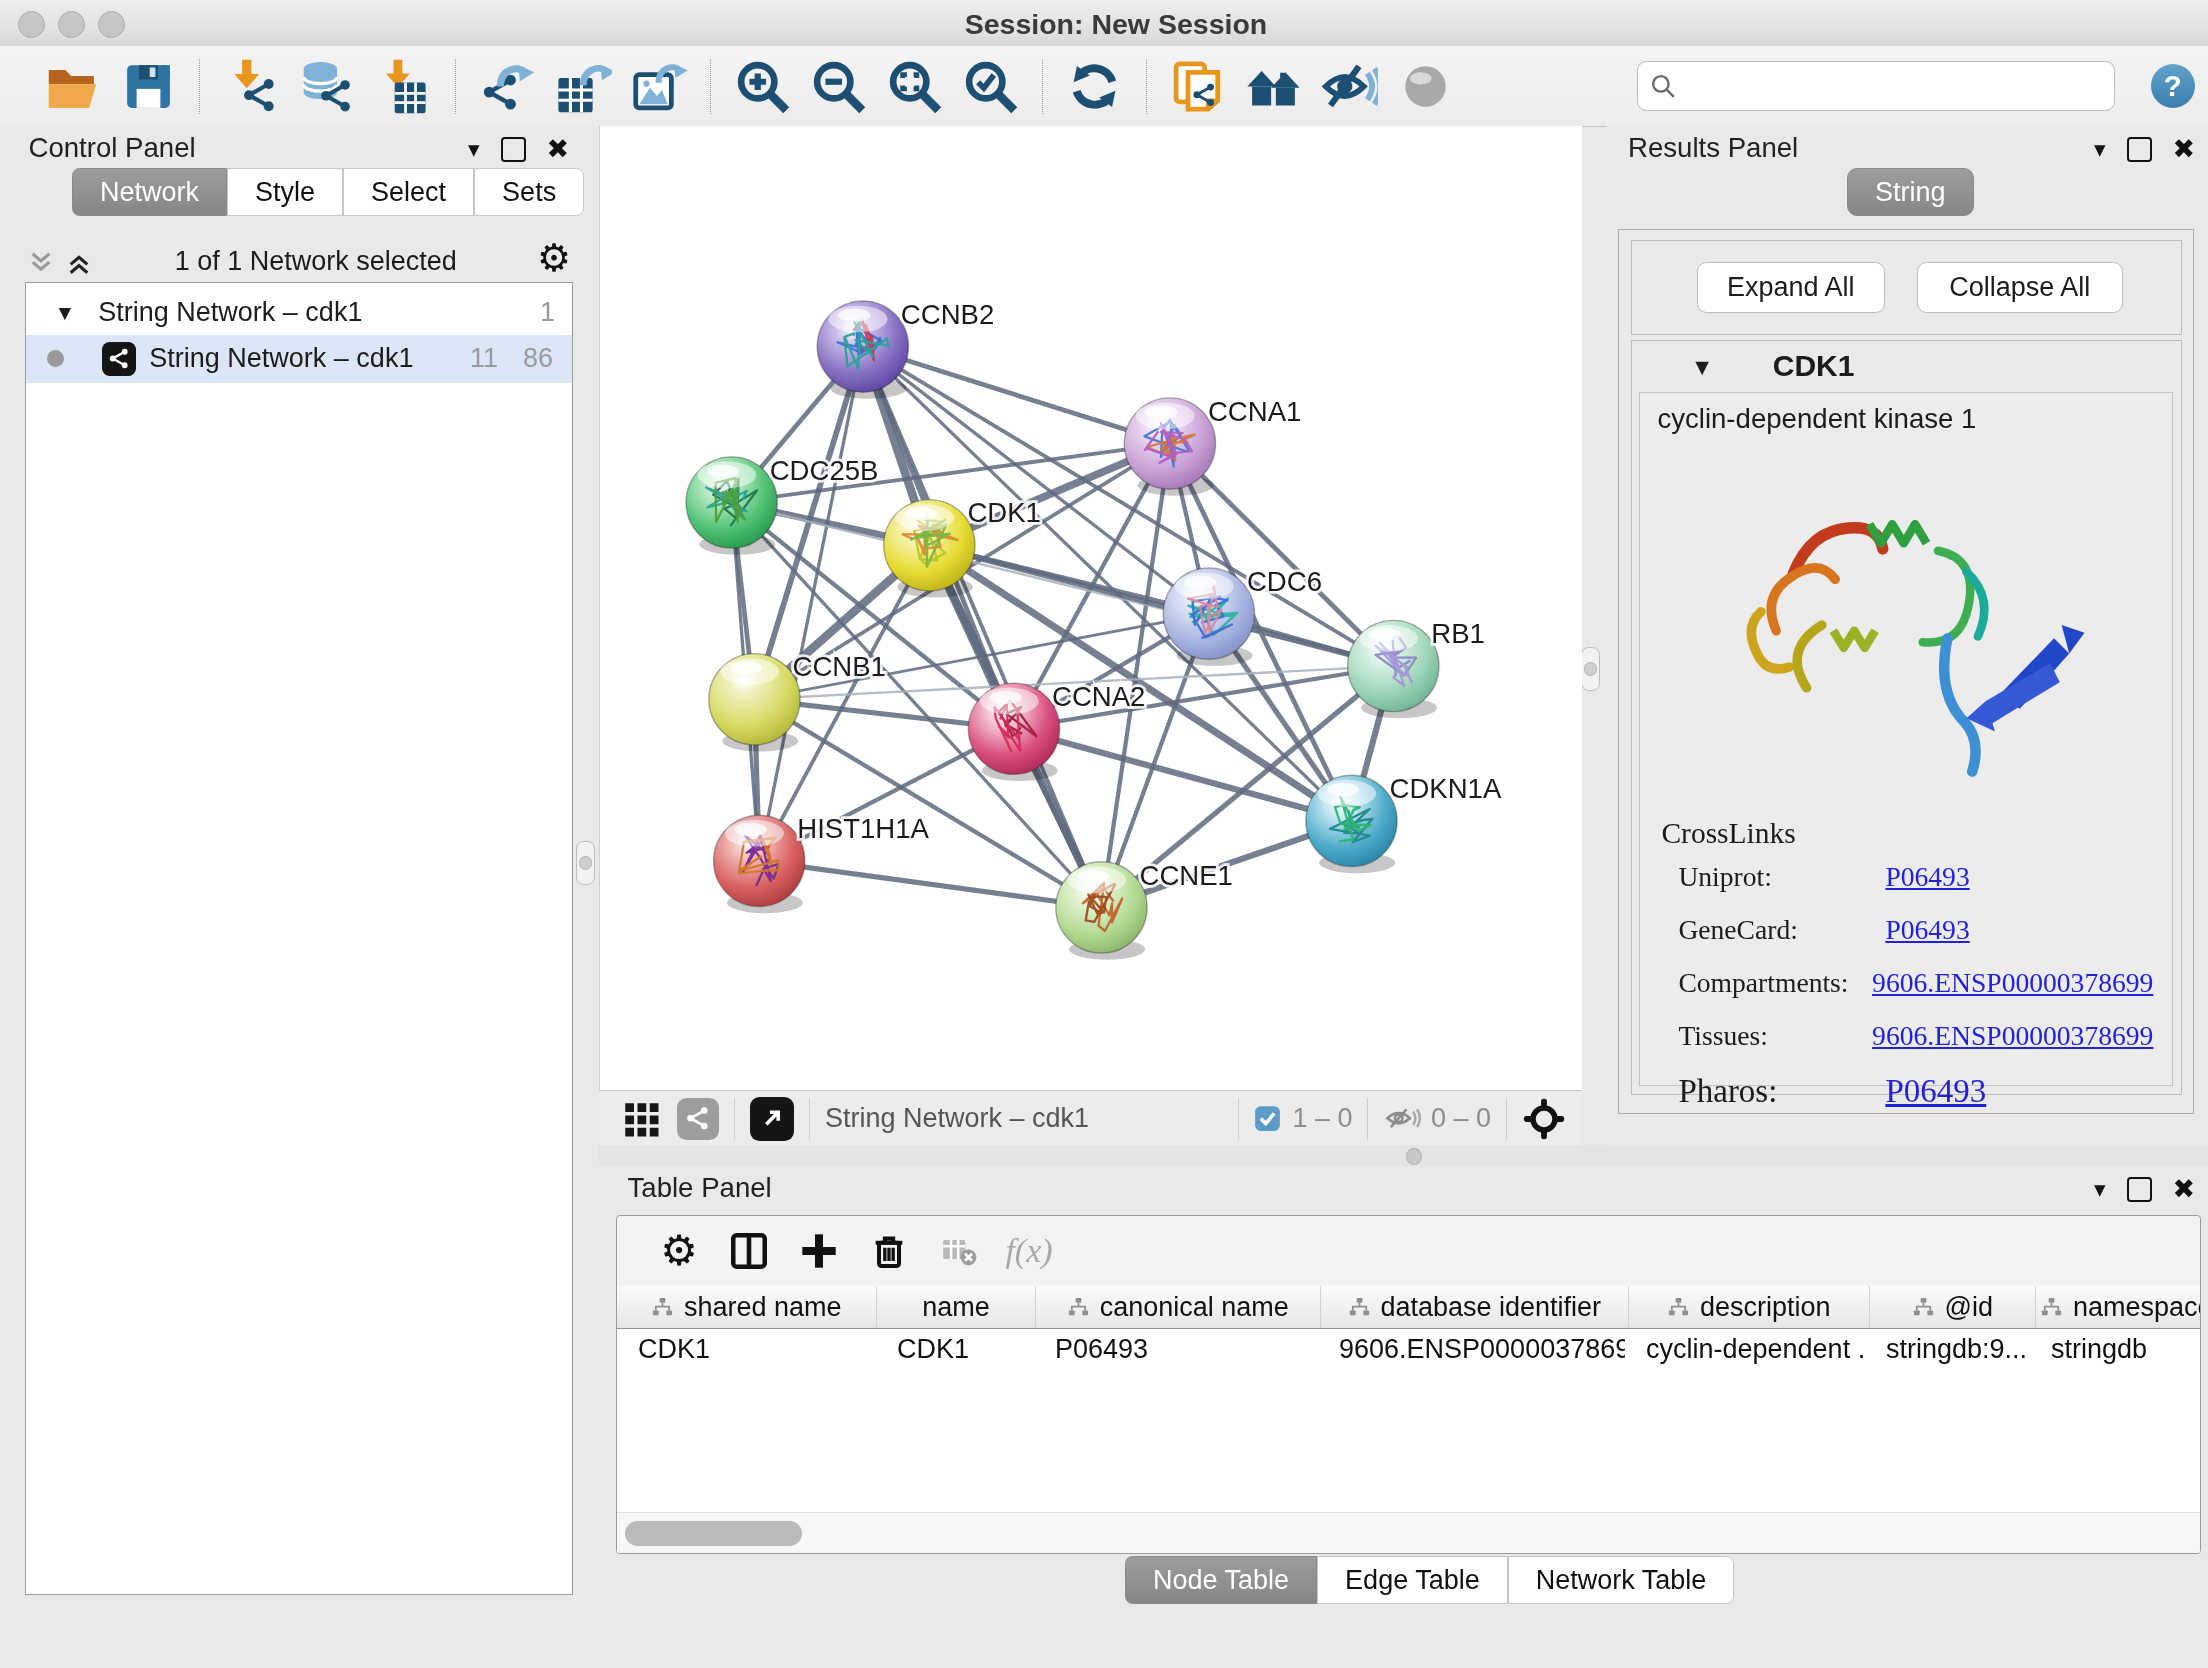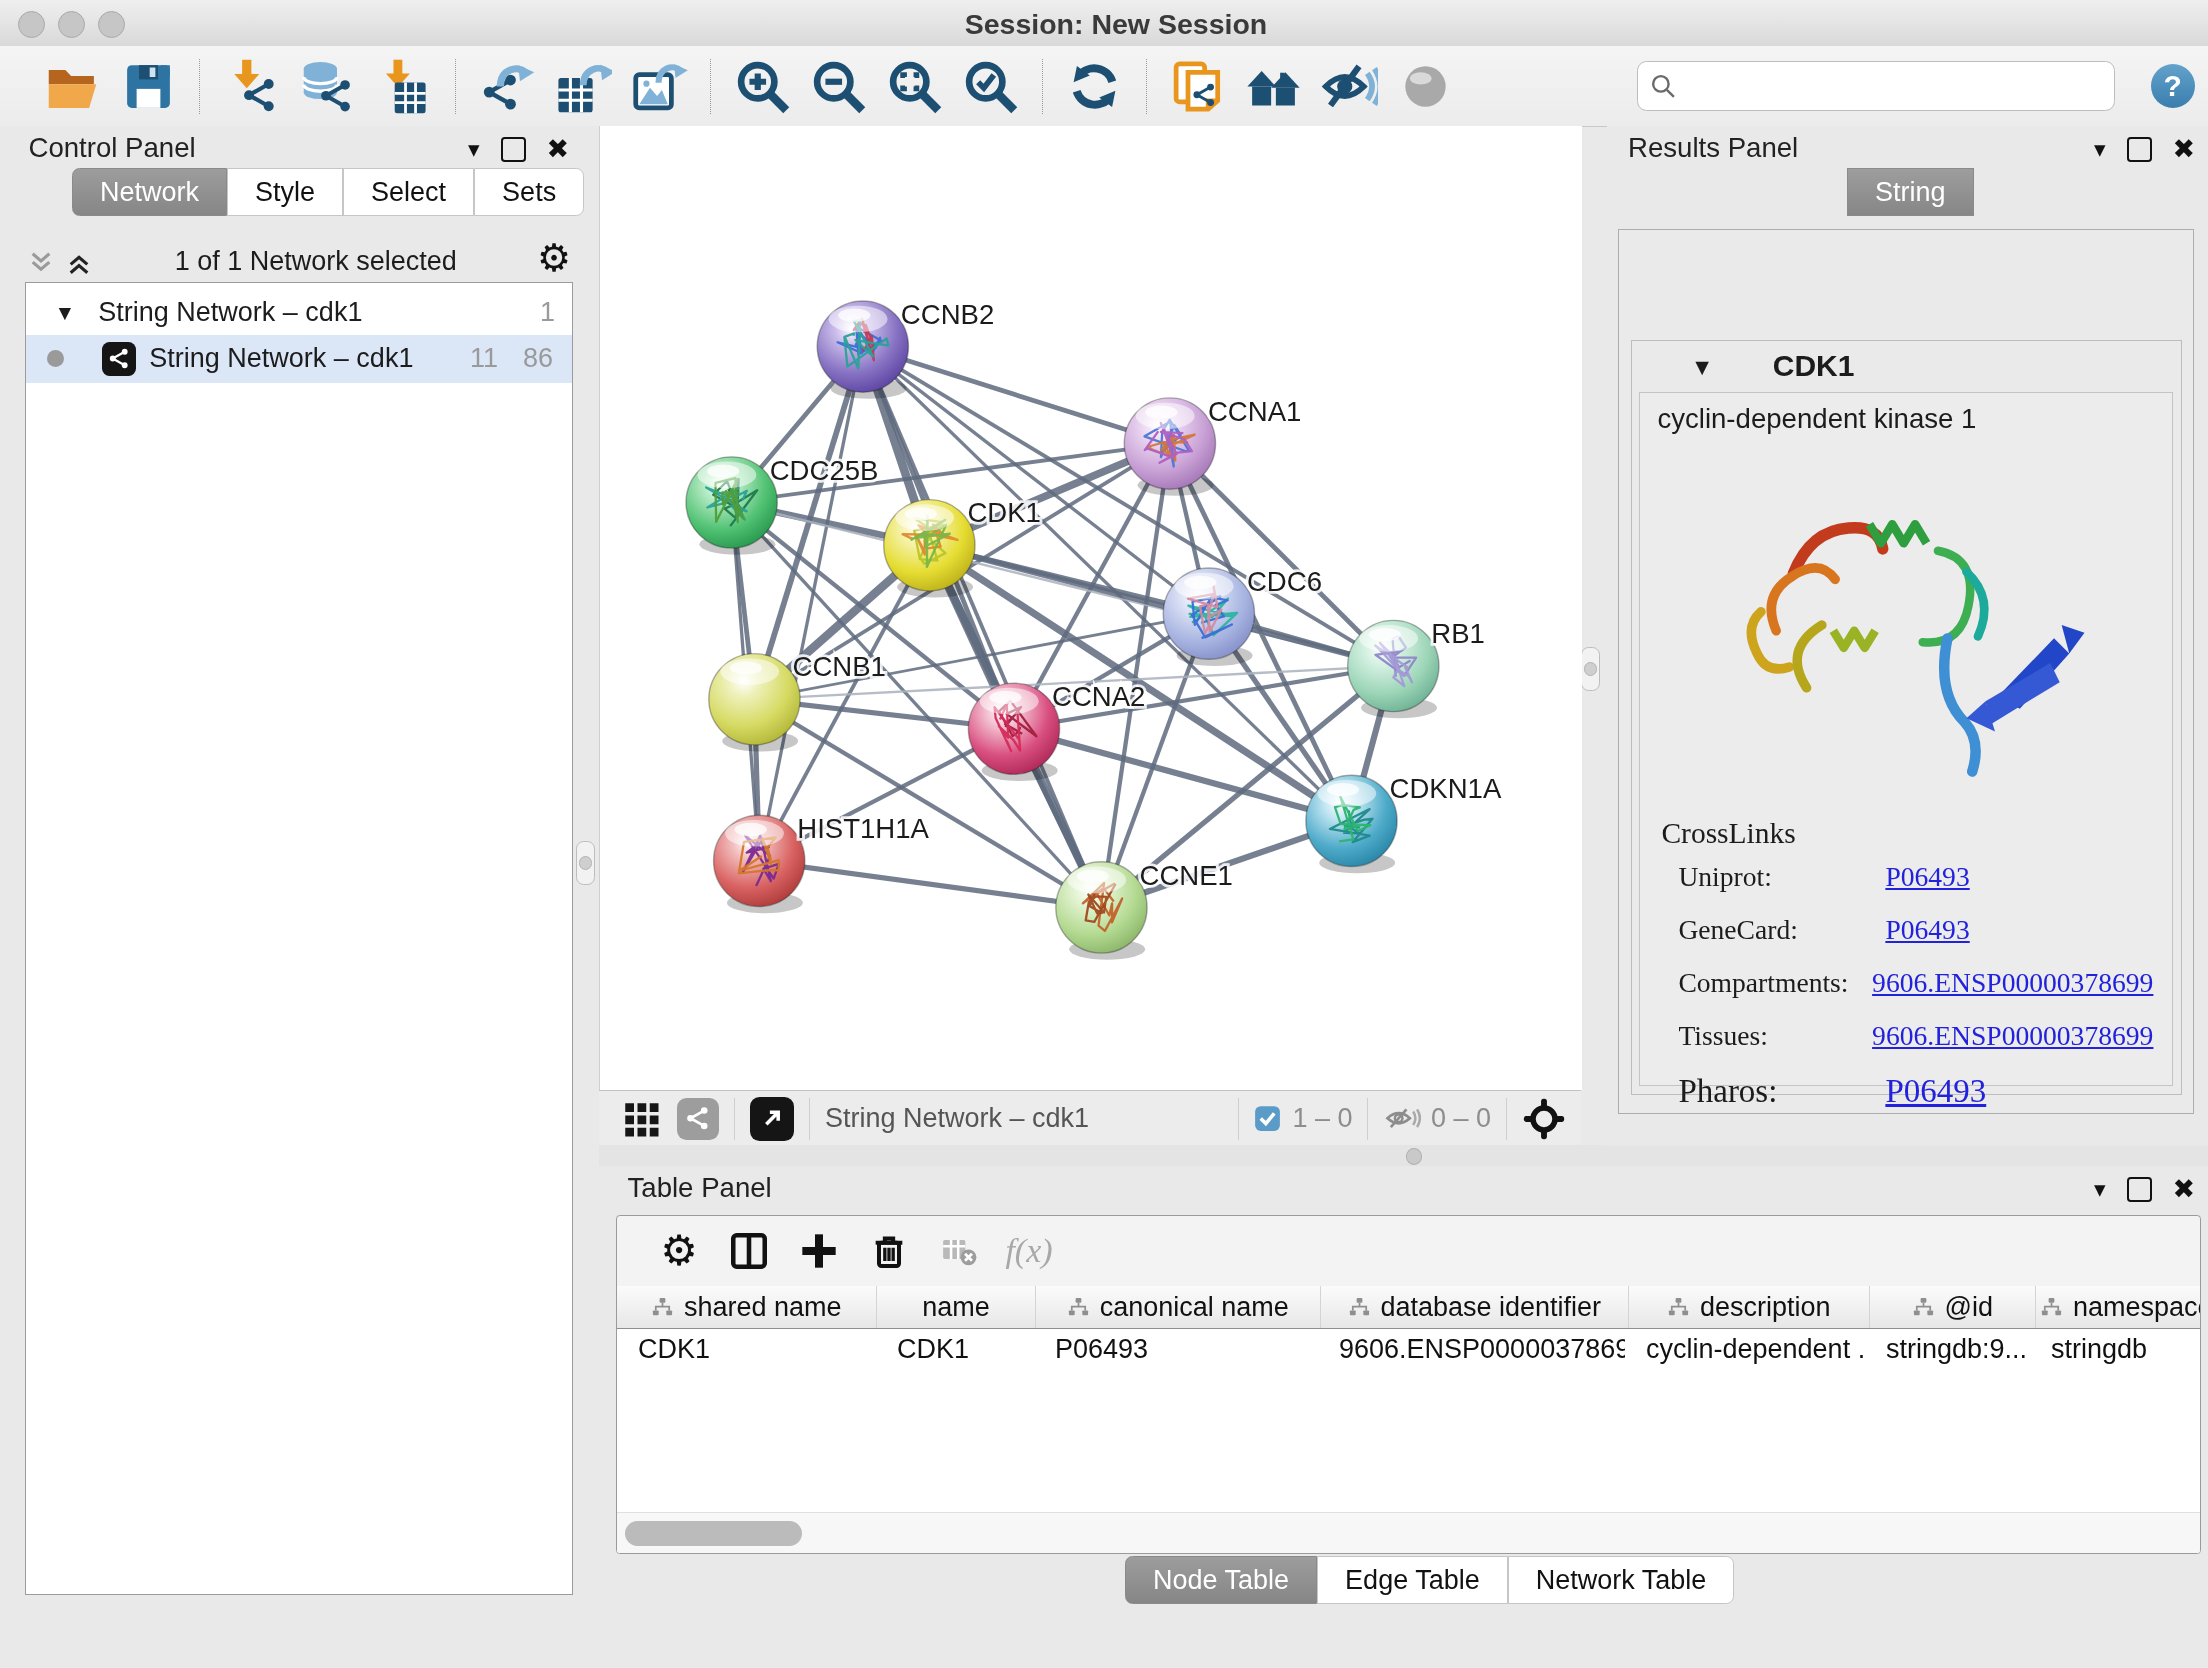"String" .seg-tab.only { border-radius: 0 -> 10px }
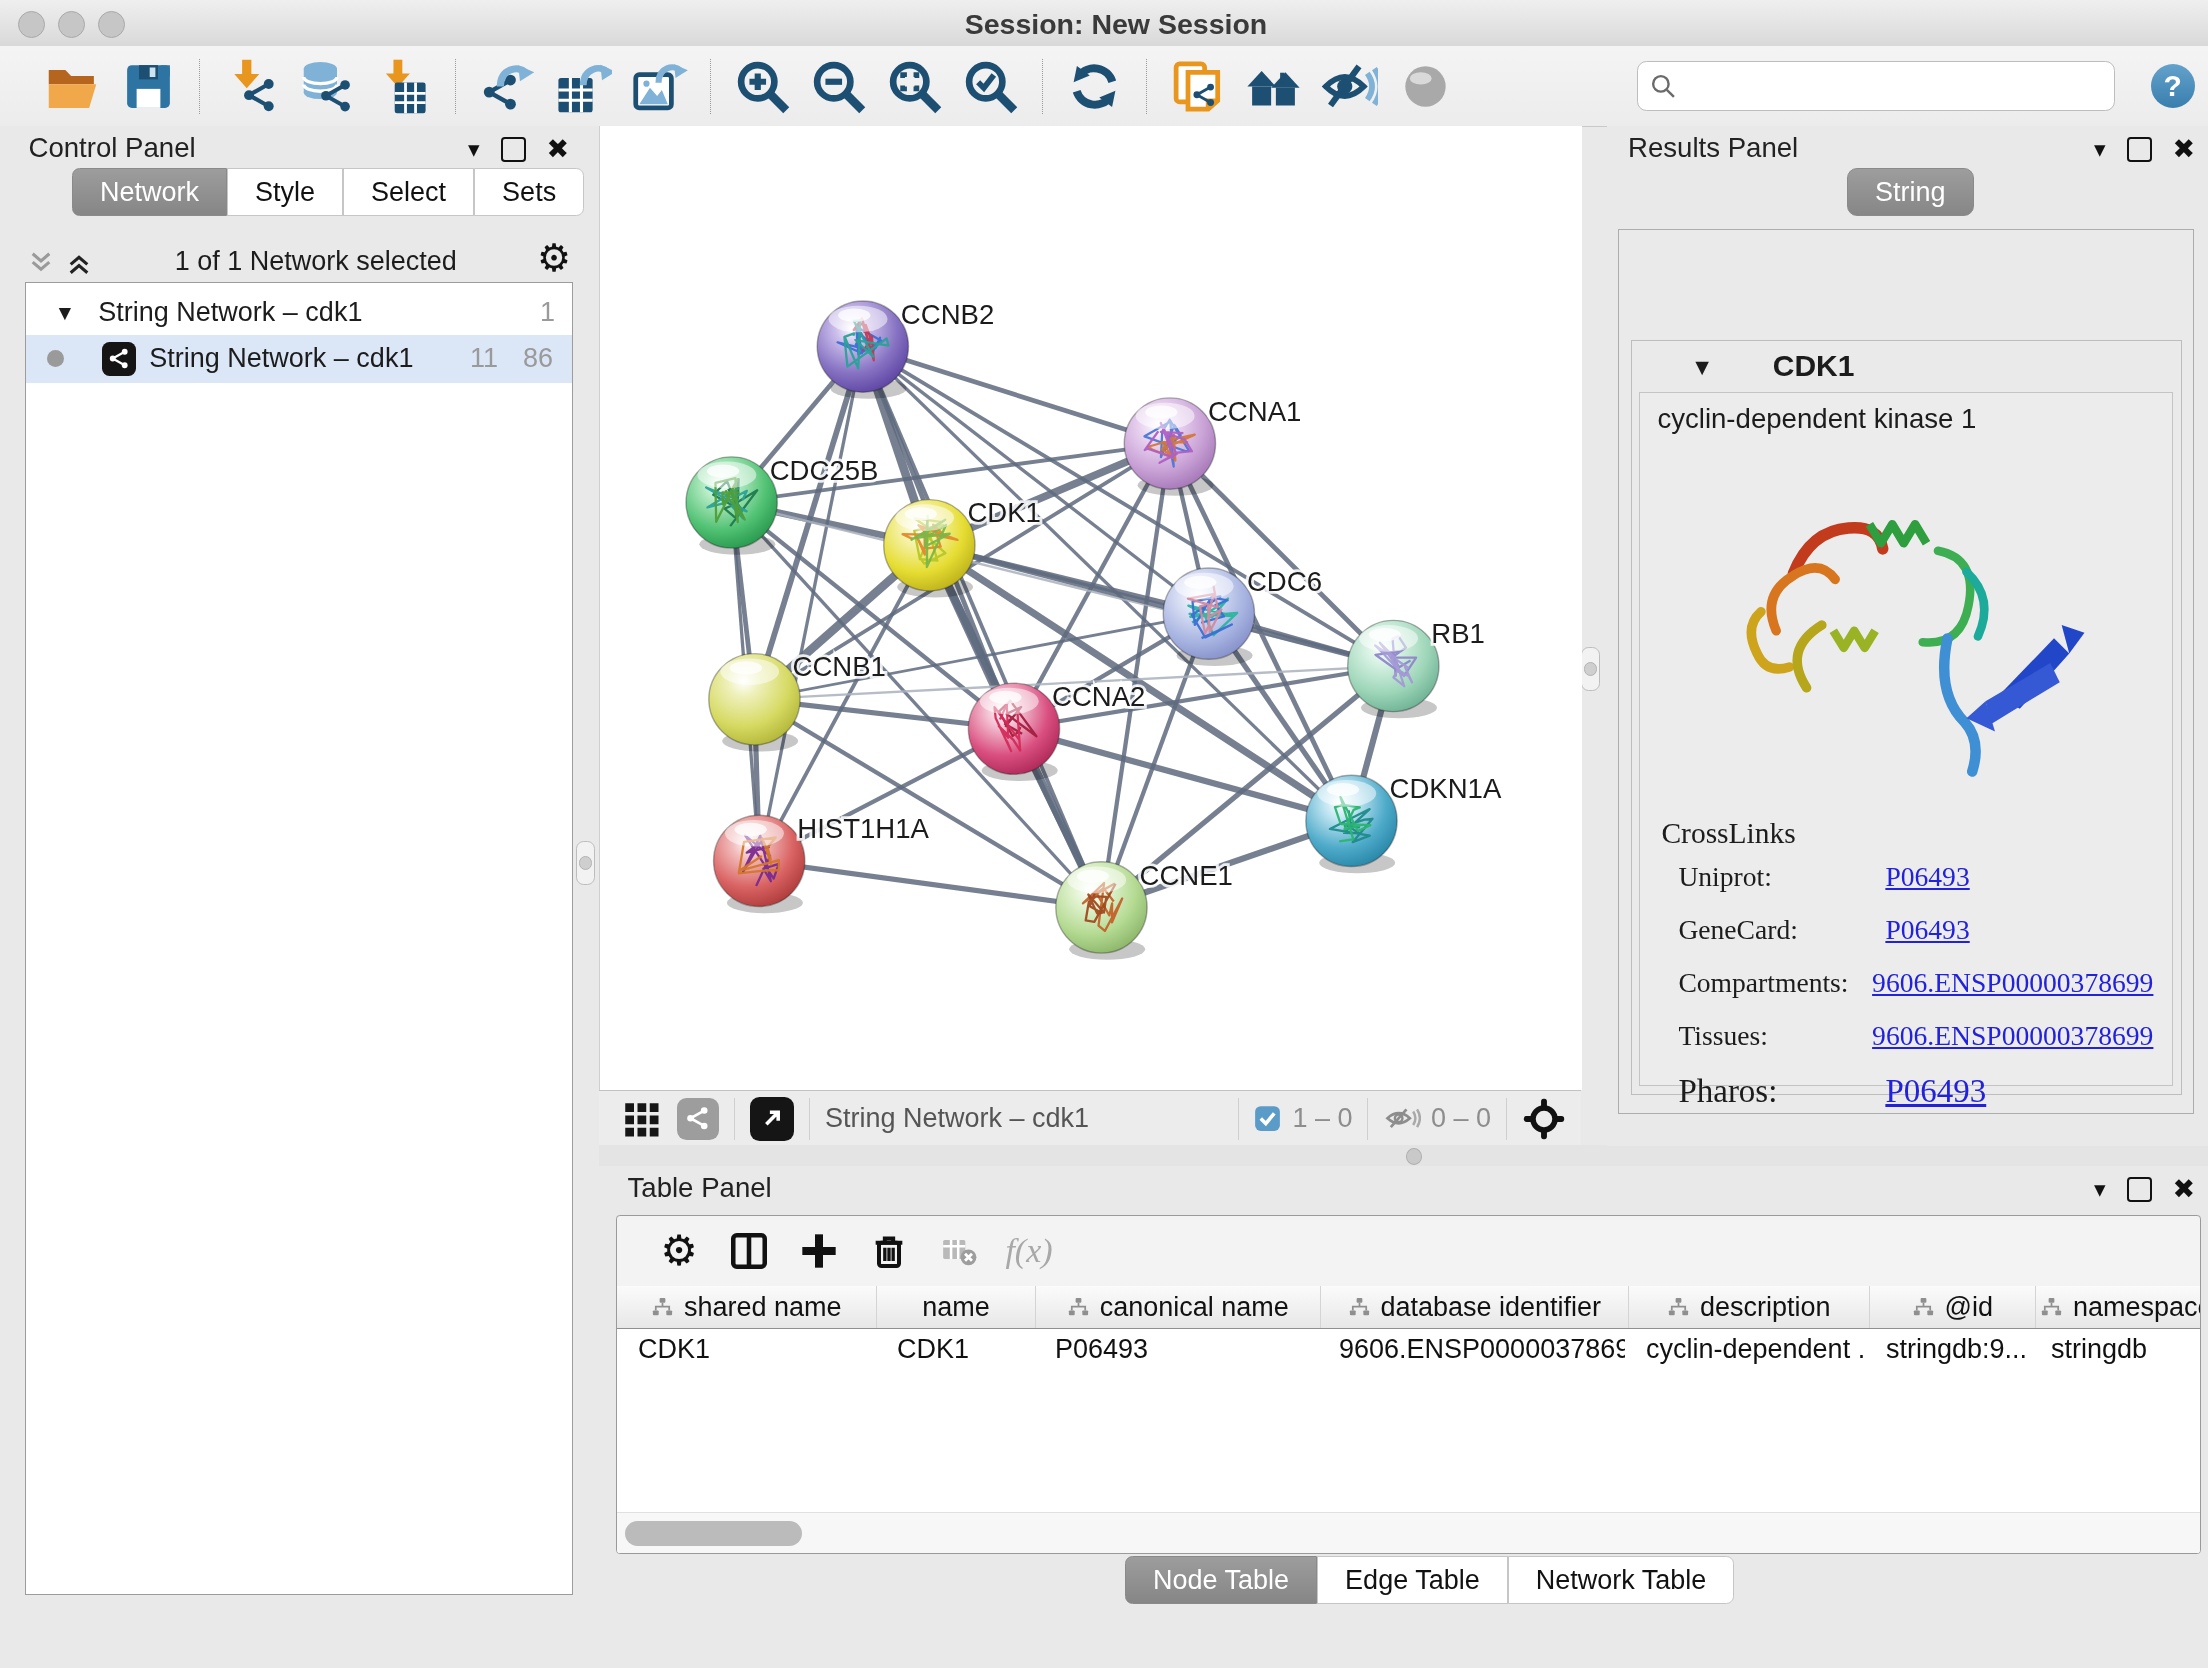"Expand All" div.rp-btnbox { html: none -> <div> <div>Expand All</div> <div>Collapse All</div> </div> }
